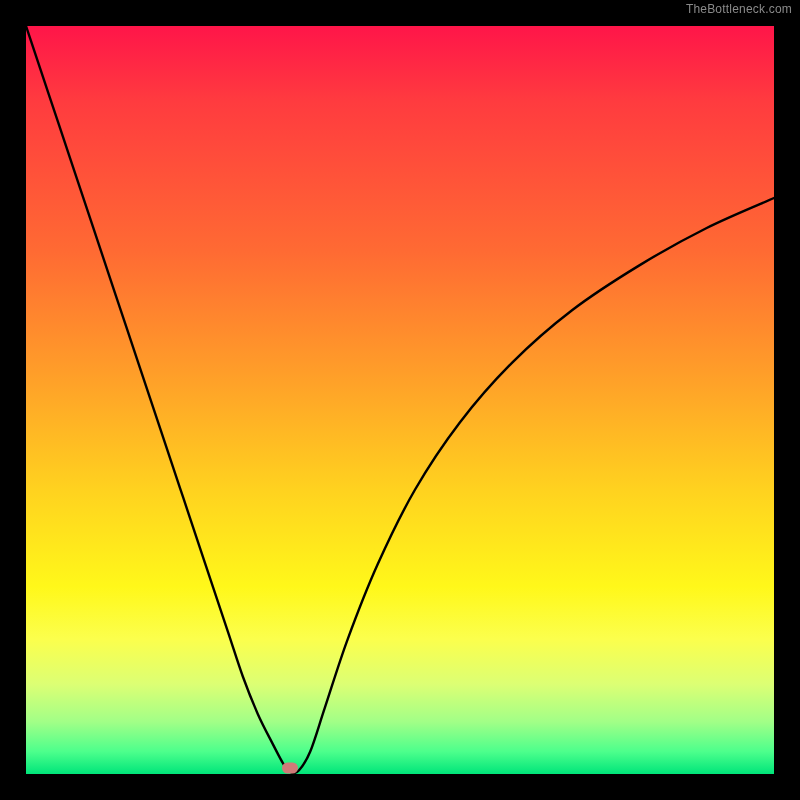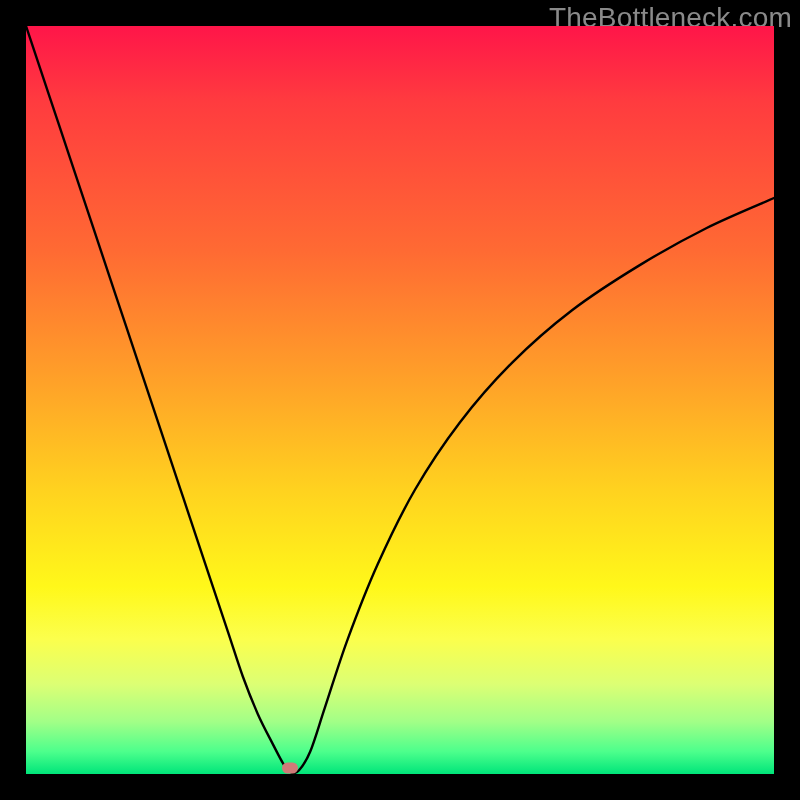"TheBottleneck.com" .watermark { font-size: 28px -> 12px }
